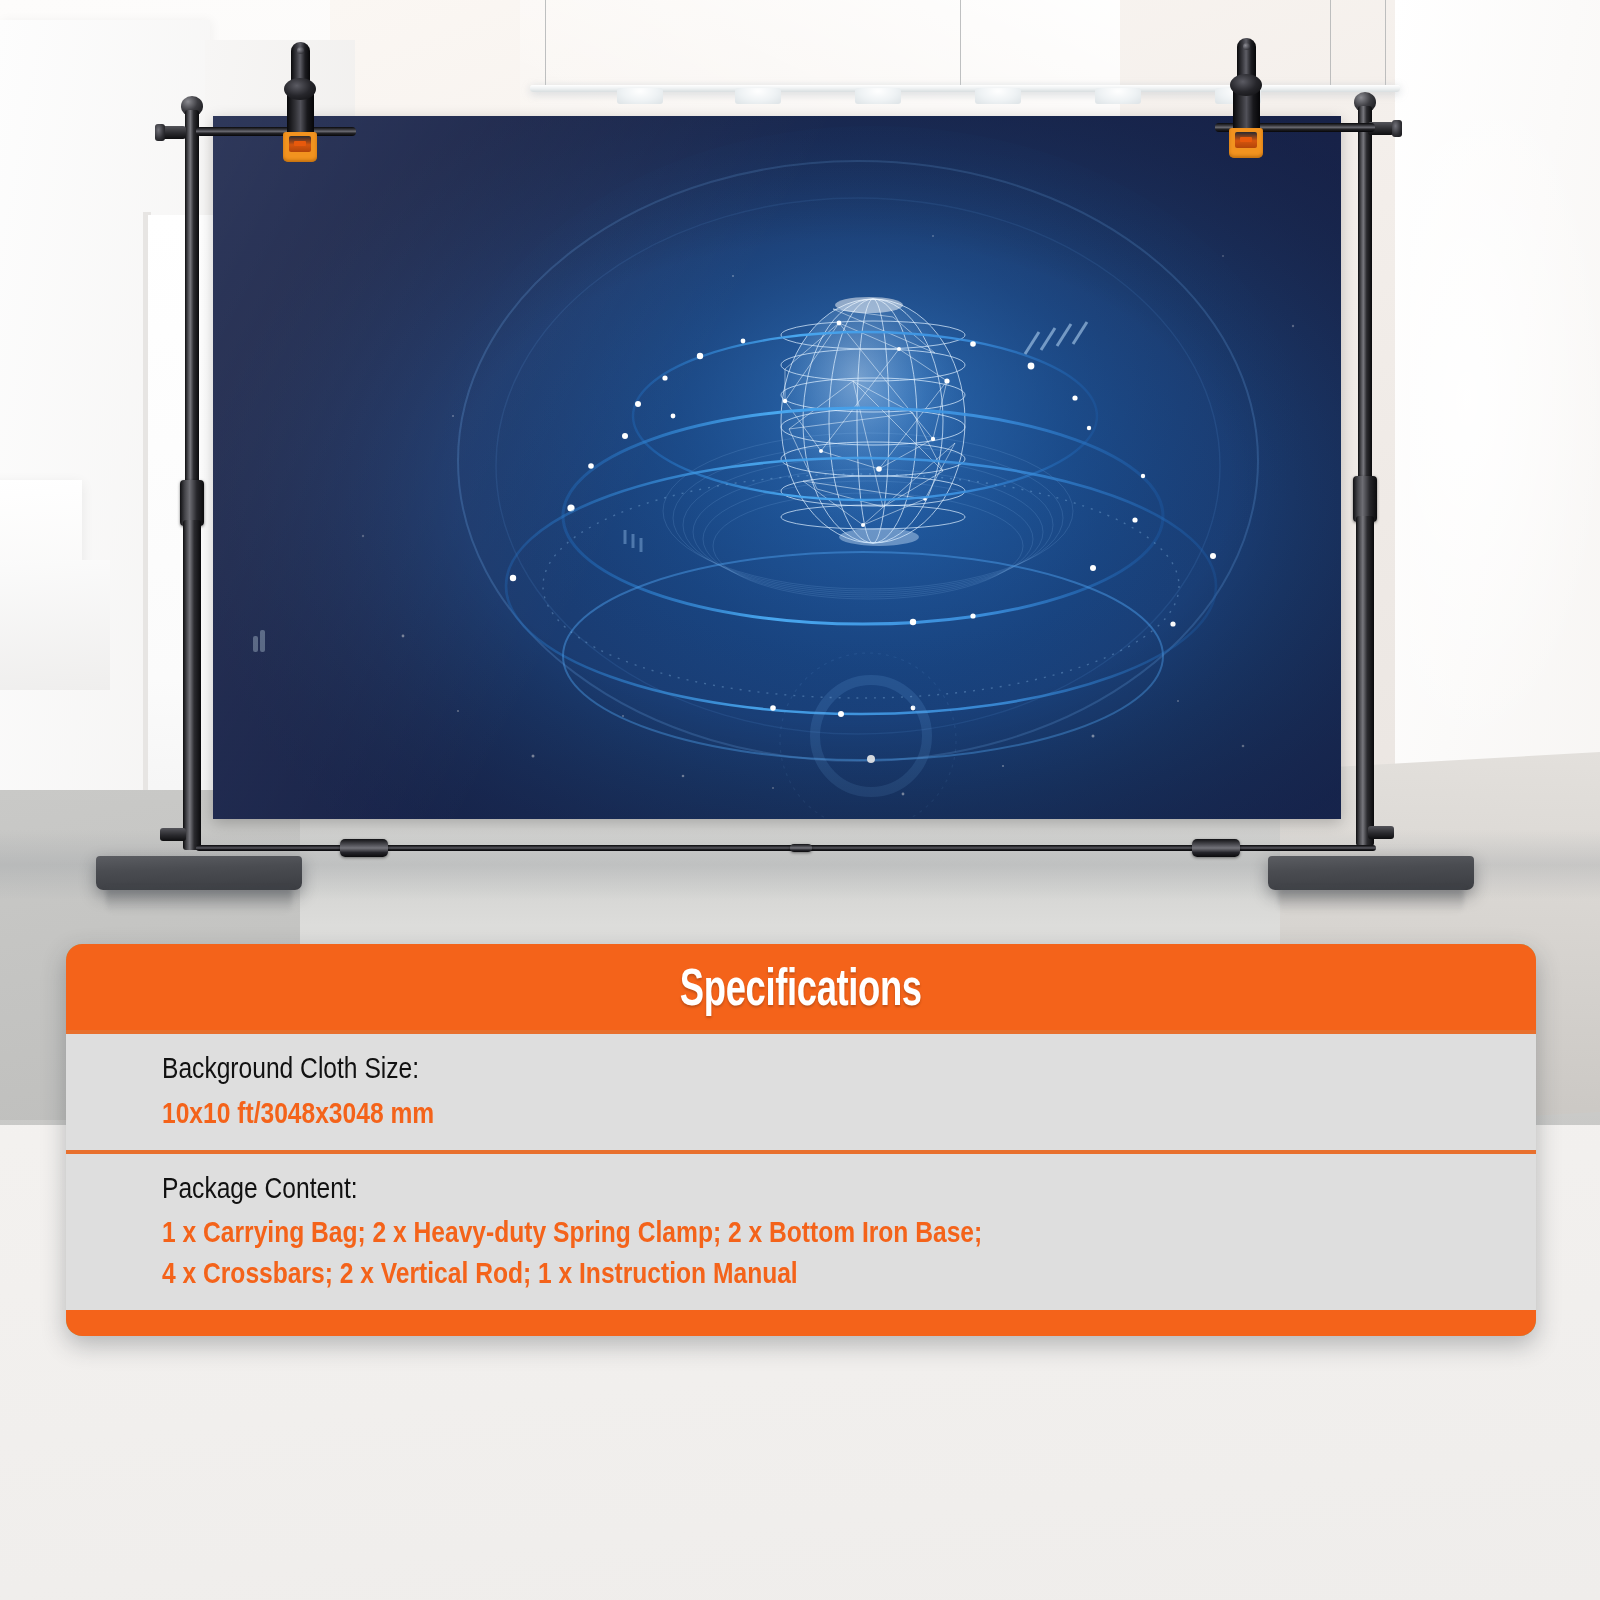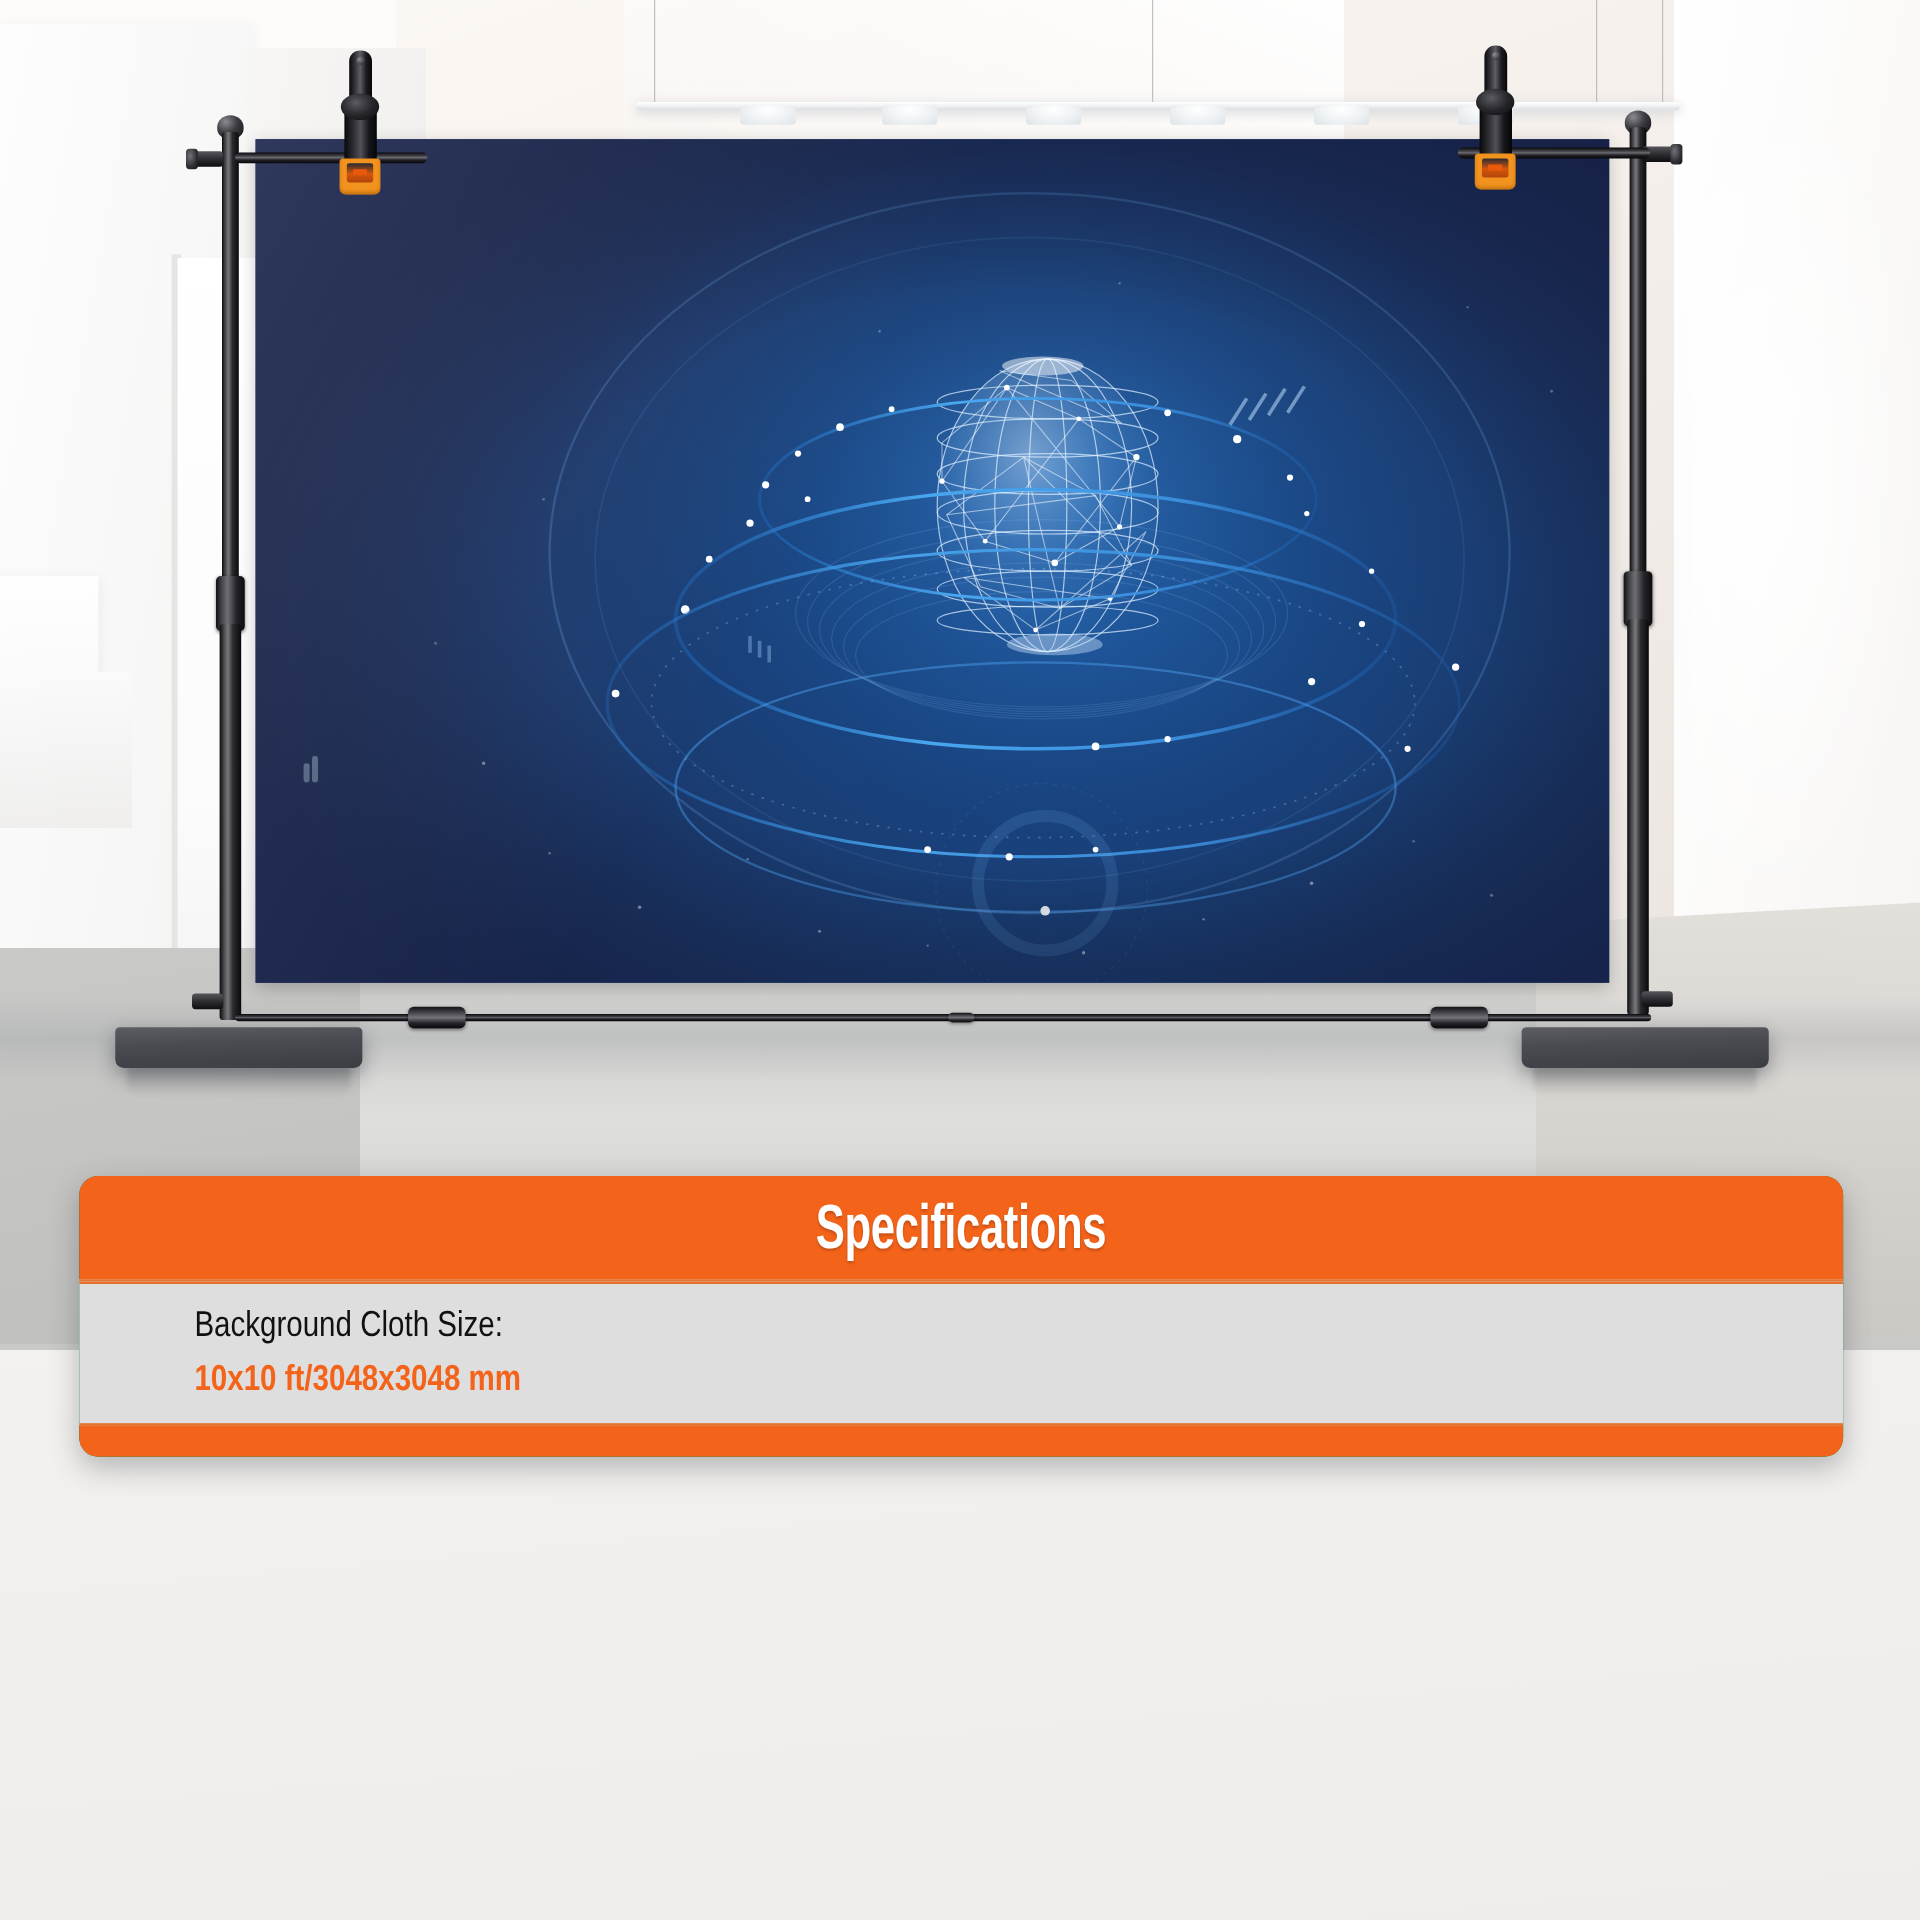"Specifications" #spec-panel { background: #15803d -> #5eead4; top: 980px -> 944px }
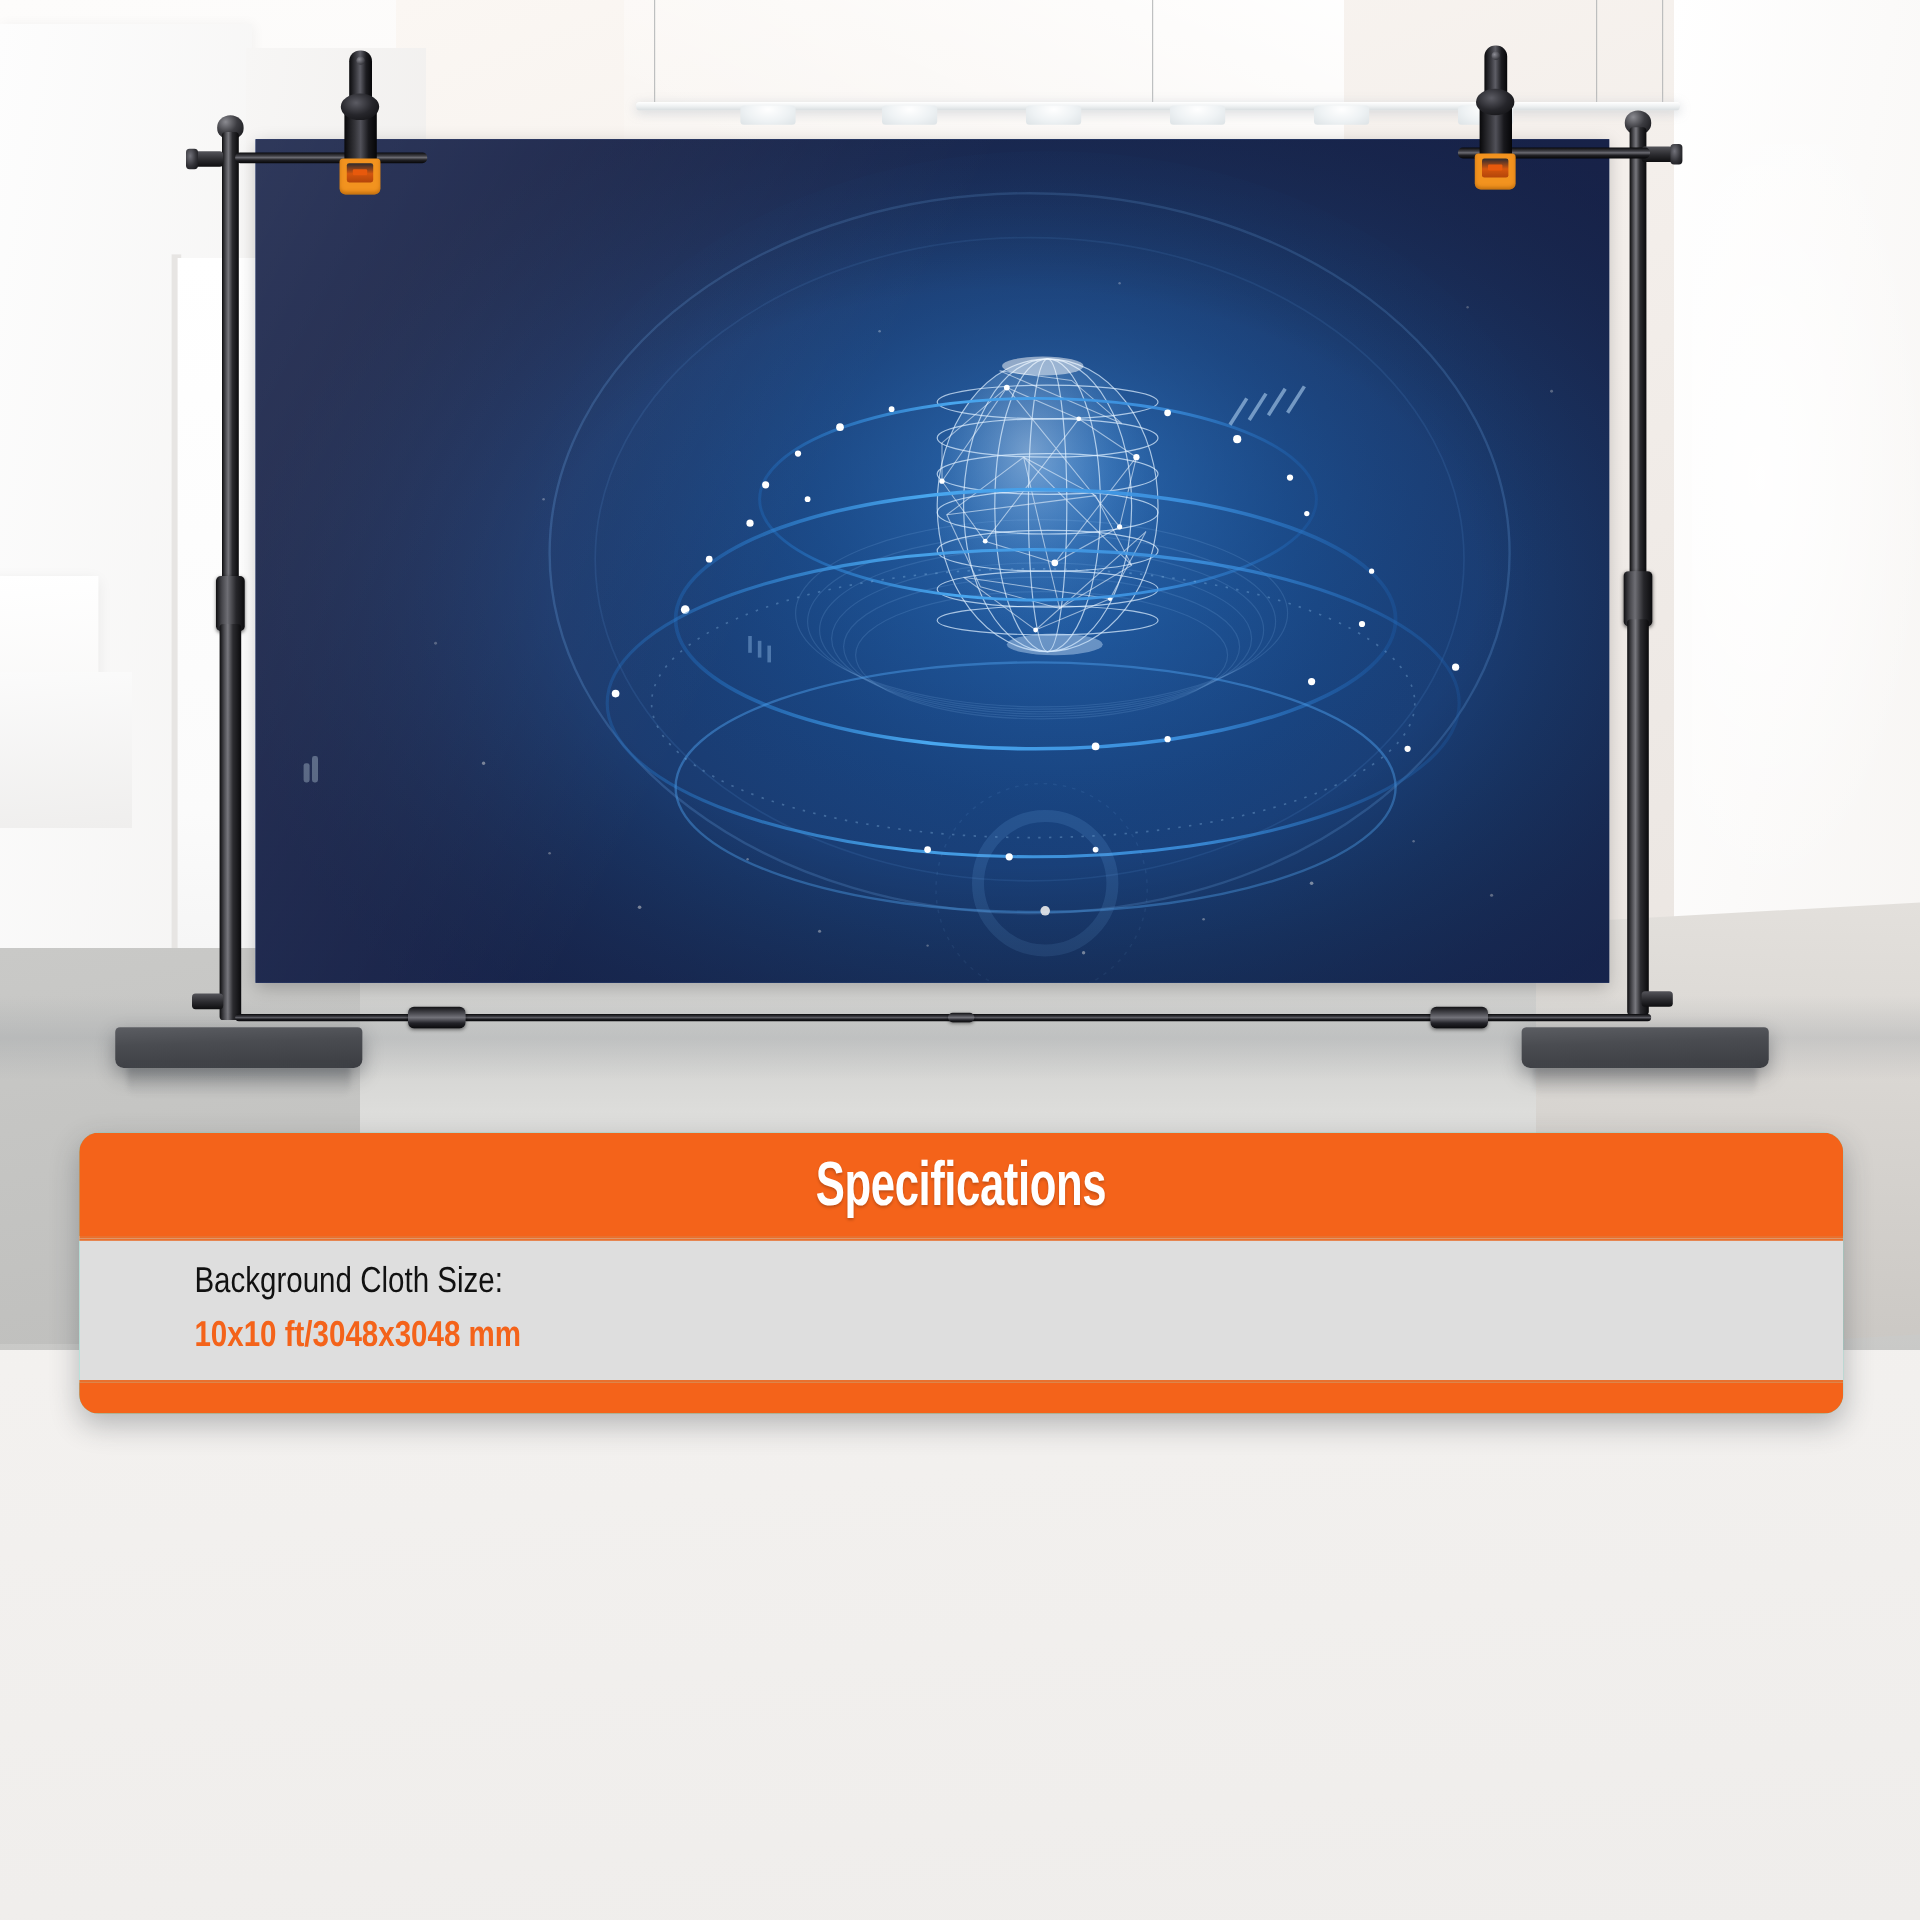"Package Content:" div.spec-row { html: none -> <div> <div> <div>Package Content:</div> <div>1 x Carrying Bag; 2 x Heavy-duty Spring Clamp; 2 x Bottom Iron Base;</div> <div>4 x Crossbars; 2 x Vertical Rod; 1 x Instruction Manual</div> </div> </div> }
